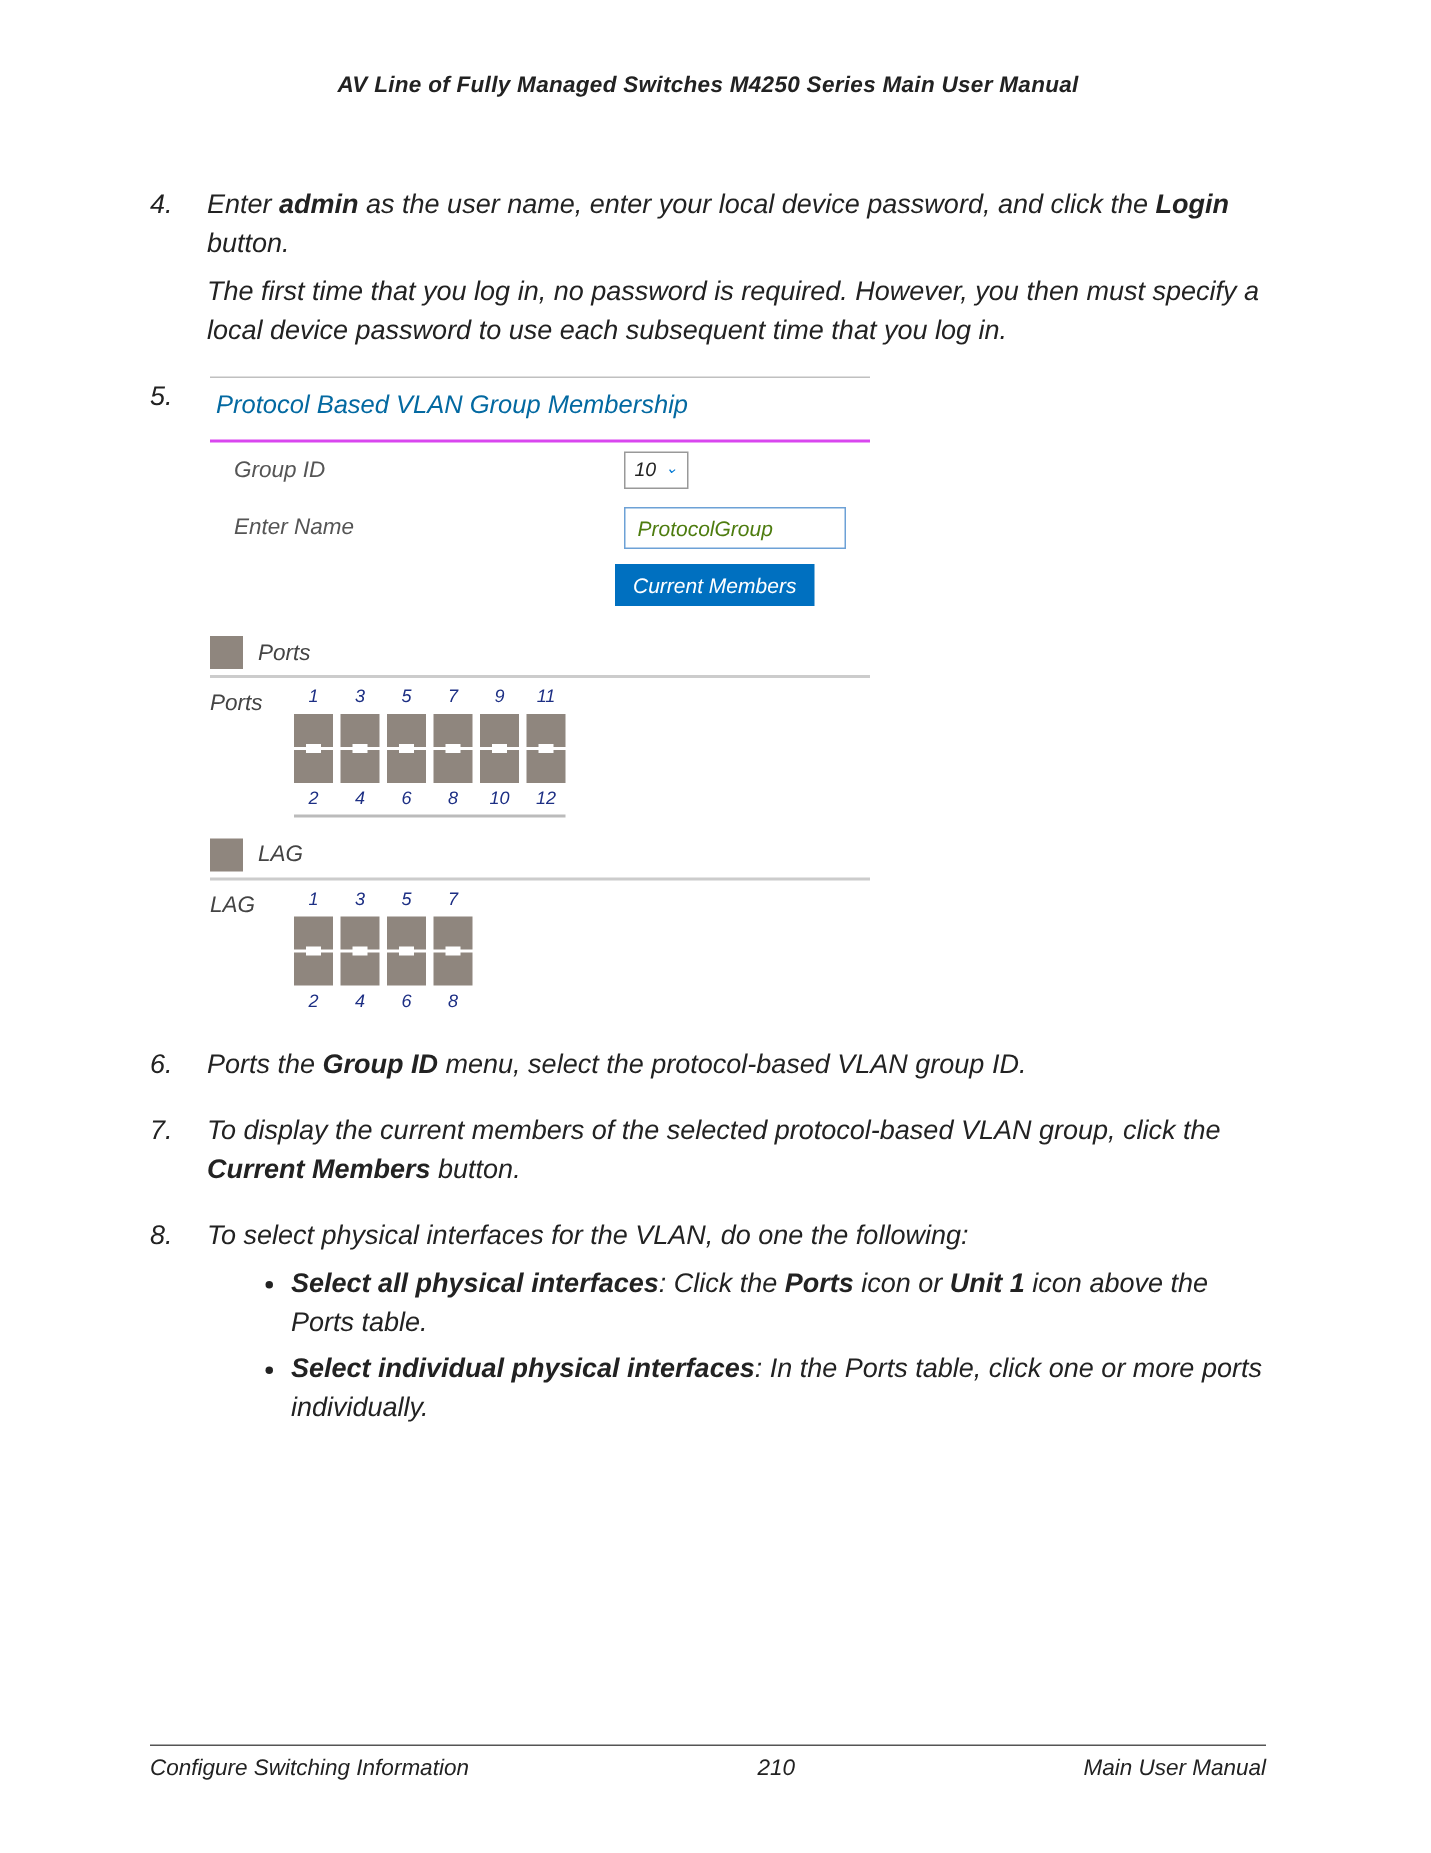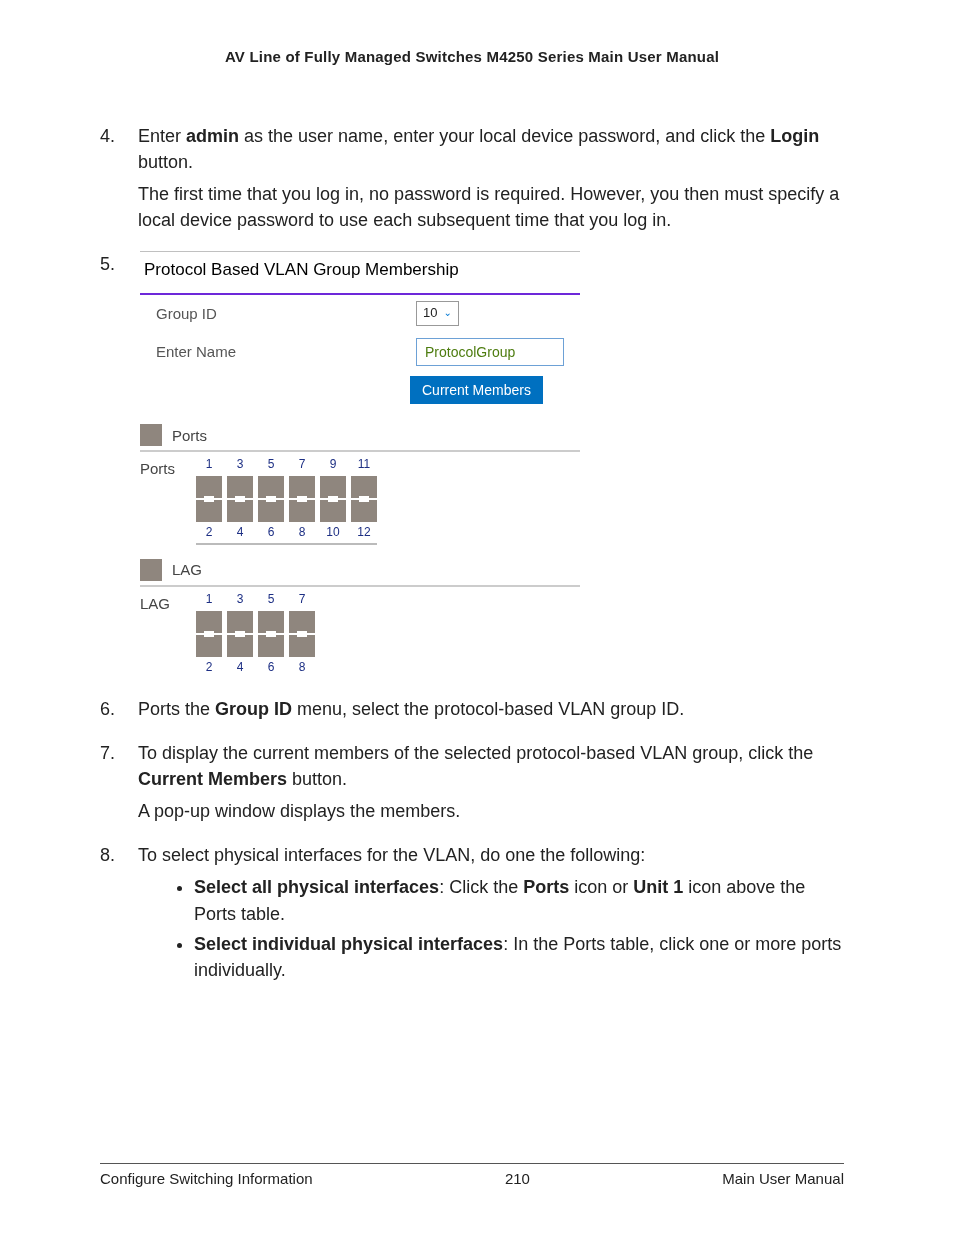"AV Line of Fully Managed" .page { font-style: none -> italic }
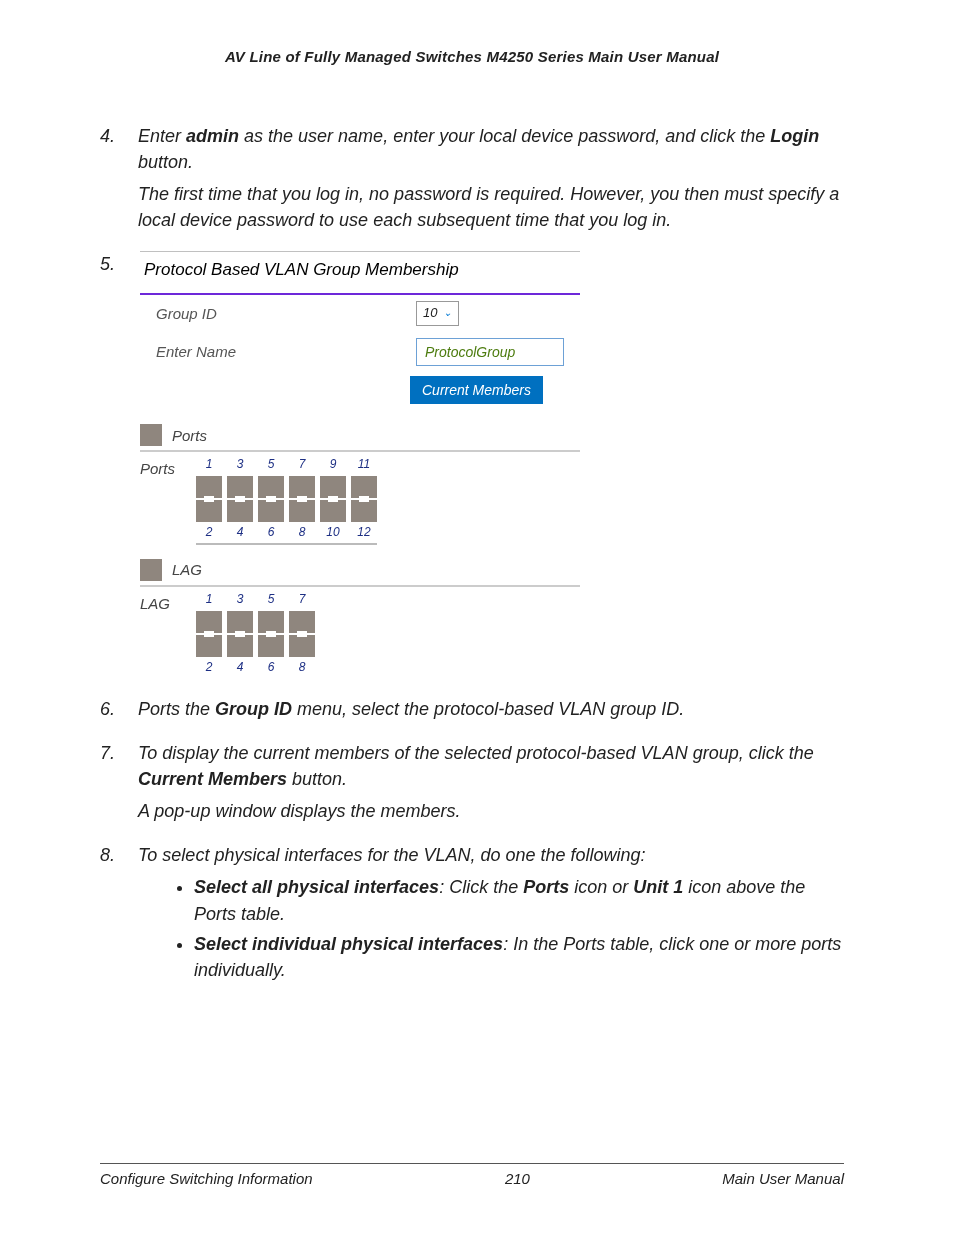"Protocol Based VLAN Group Membership" .fig-title { border-bottom: 2px solid #6d28d9 -> 2px solid #d946ef; color: #000000 -> #0369a1 }
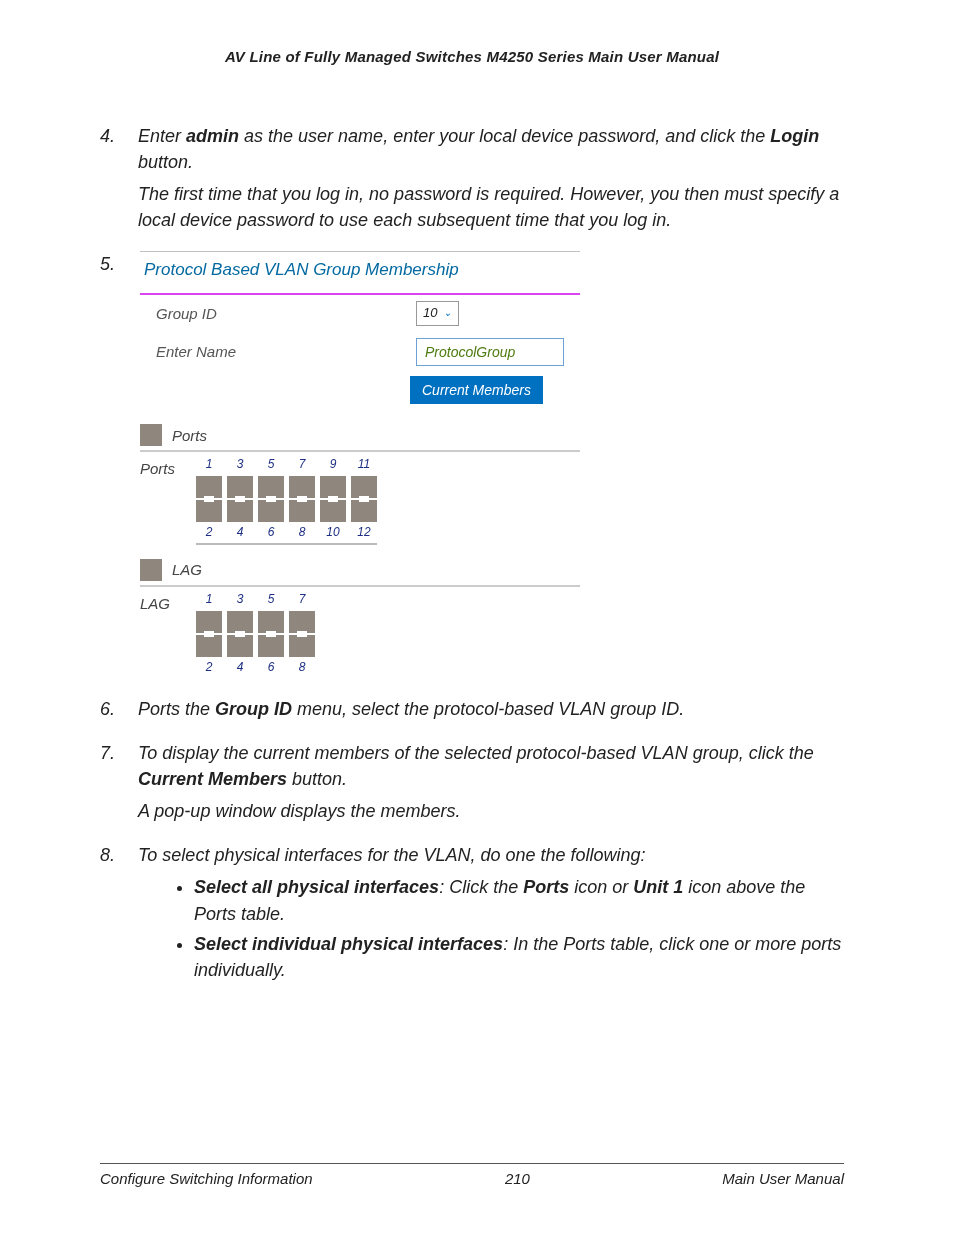"A pop-up window displays the" div.sub-p { html: <div>A pop-up window displays the members.</div> -> none }
